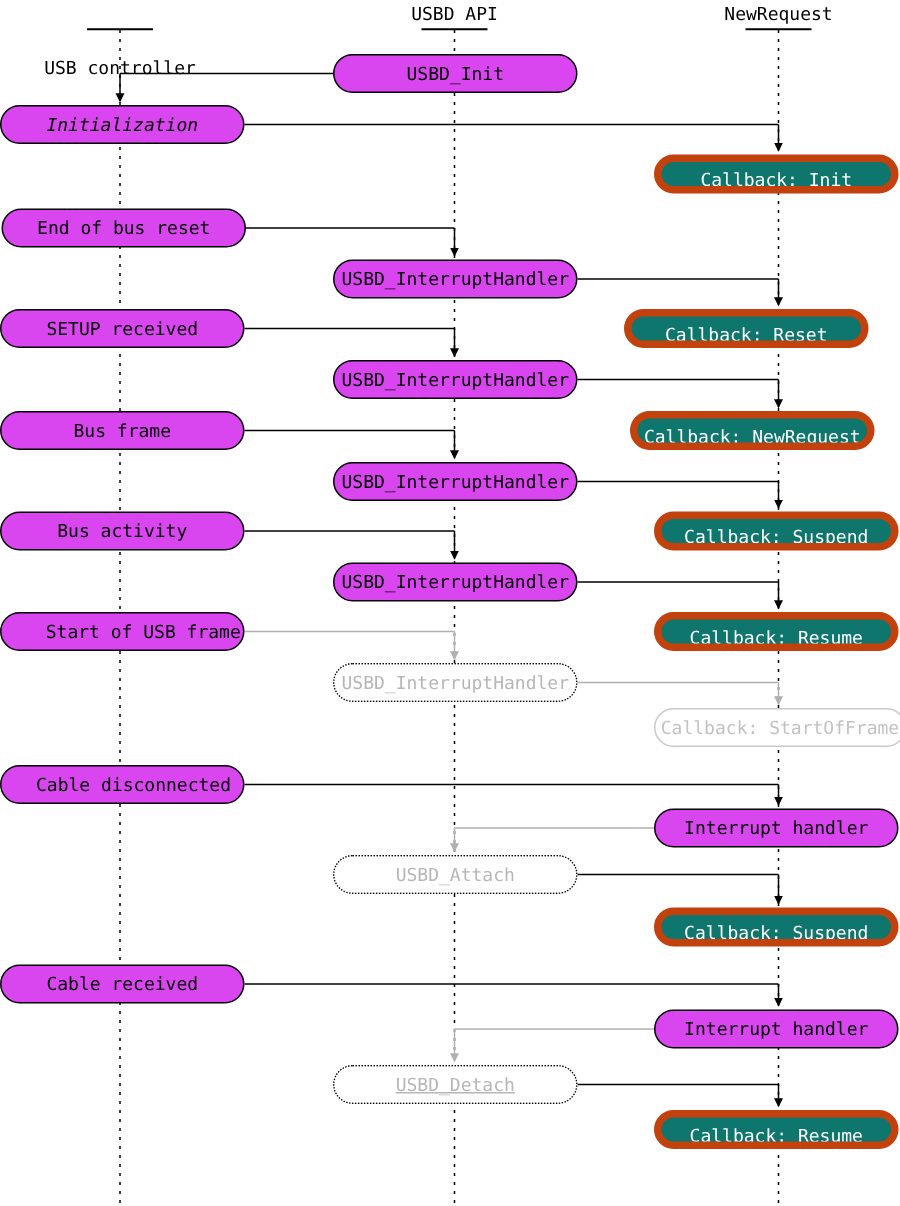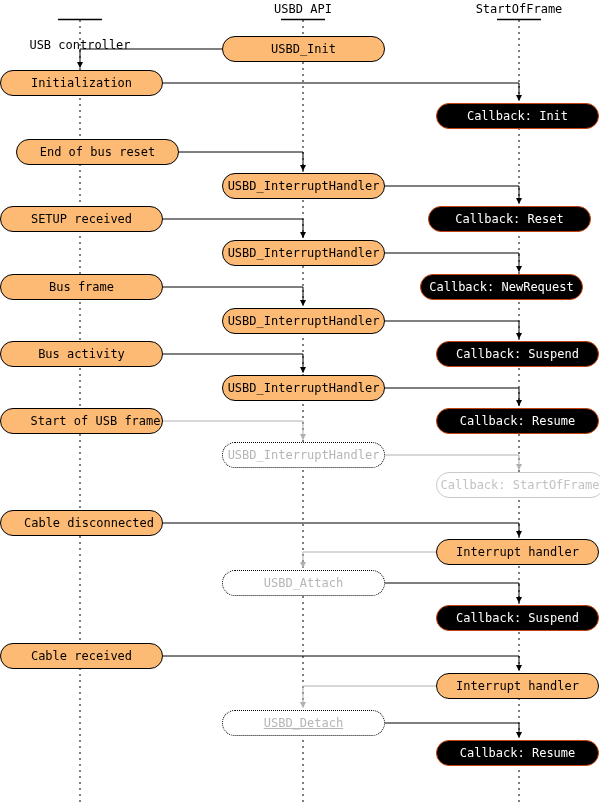"StartOfFrame" div.hdr { text: StartOfFrame -> NewRequest }
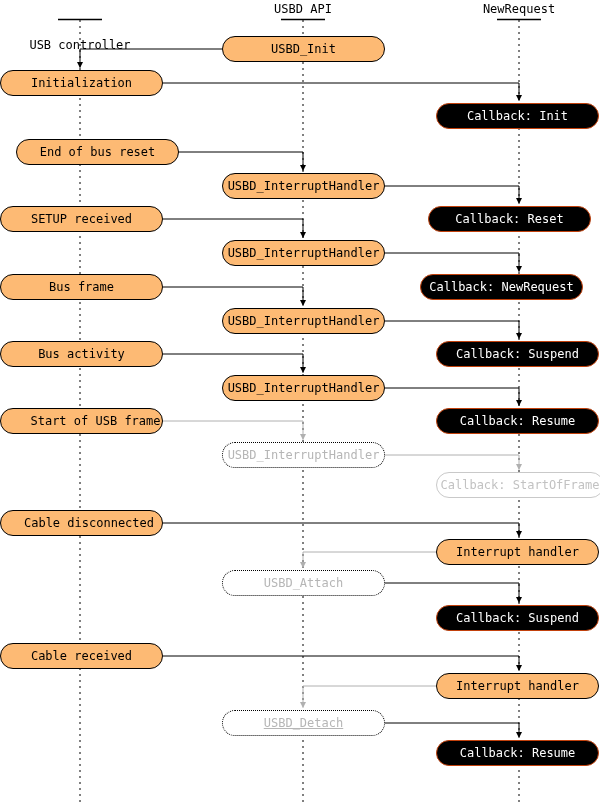"USBD_Init" .node.solid { background: #fdba74 -> #d946ef }
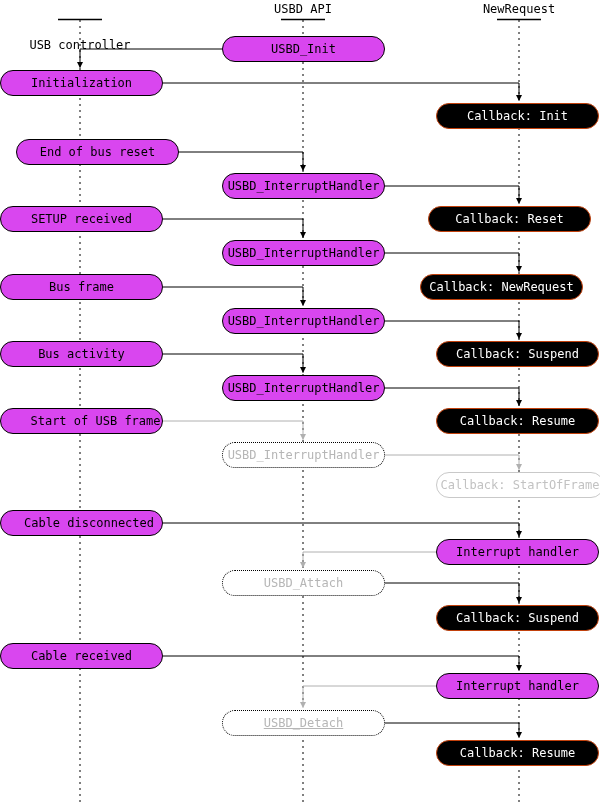"Initialization" div.node { font-style: none -> italic }
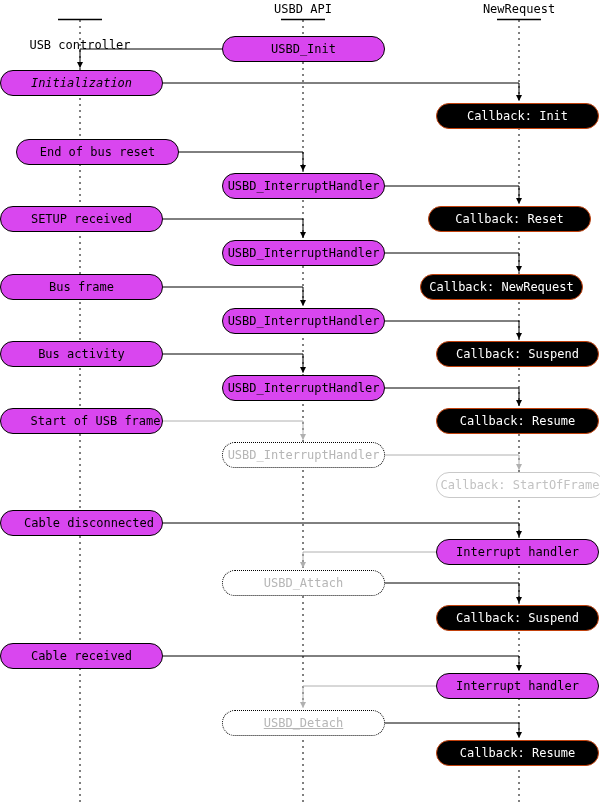"Callback: Init" .node.black { background: #000000 -> #0f766e; border: 1px solid #c2410c -> 5px solid #c2410c }
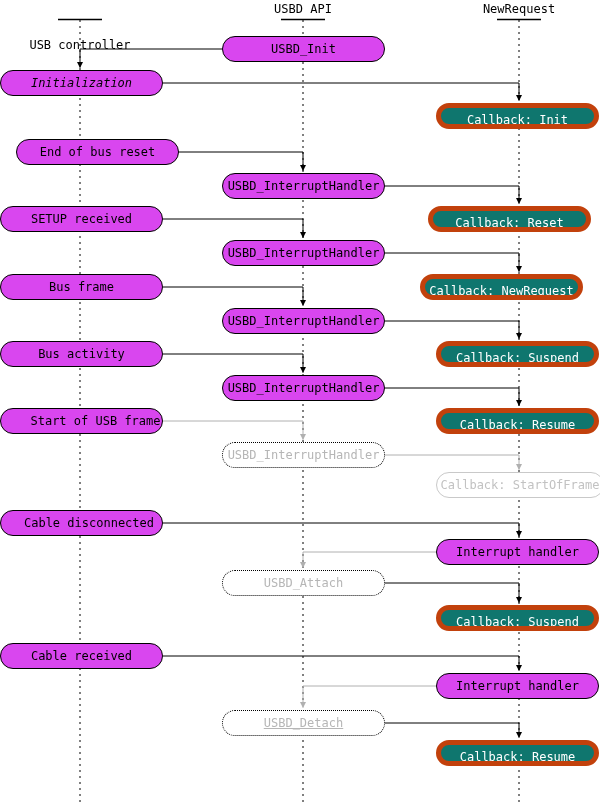"End of bus reset" div.node { left: 16px -> 1px }
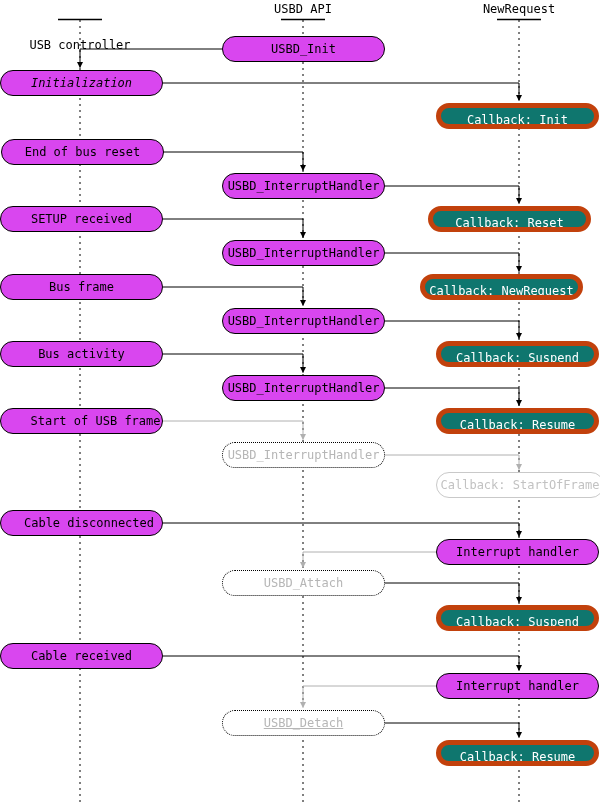"Callback: Reset" div.node { left: 428px -> 416px }
